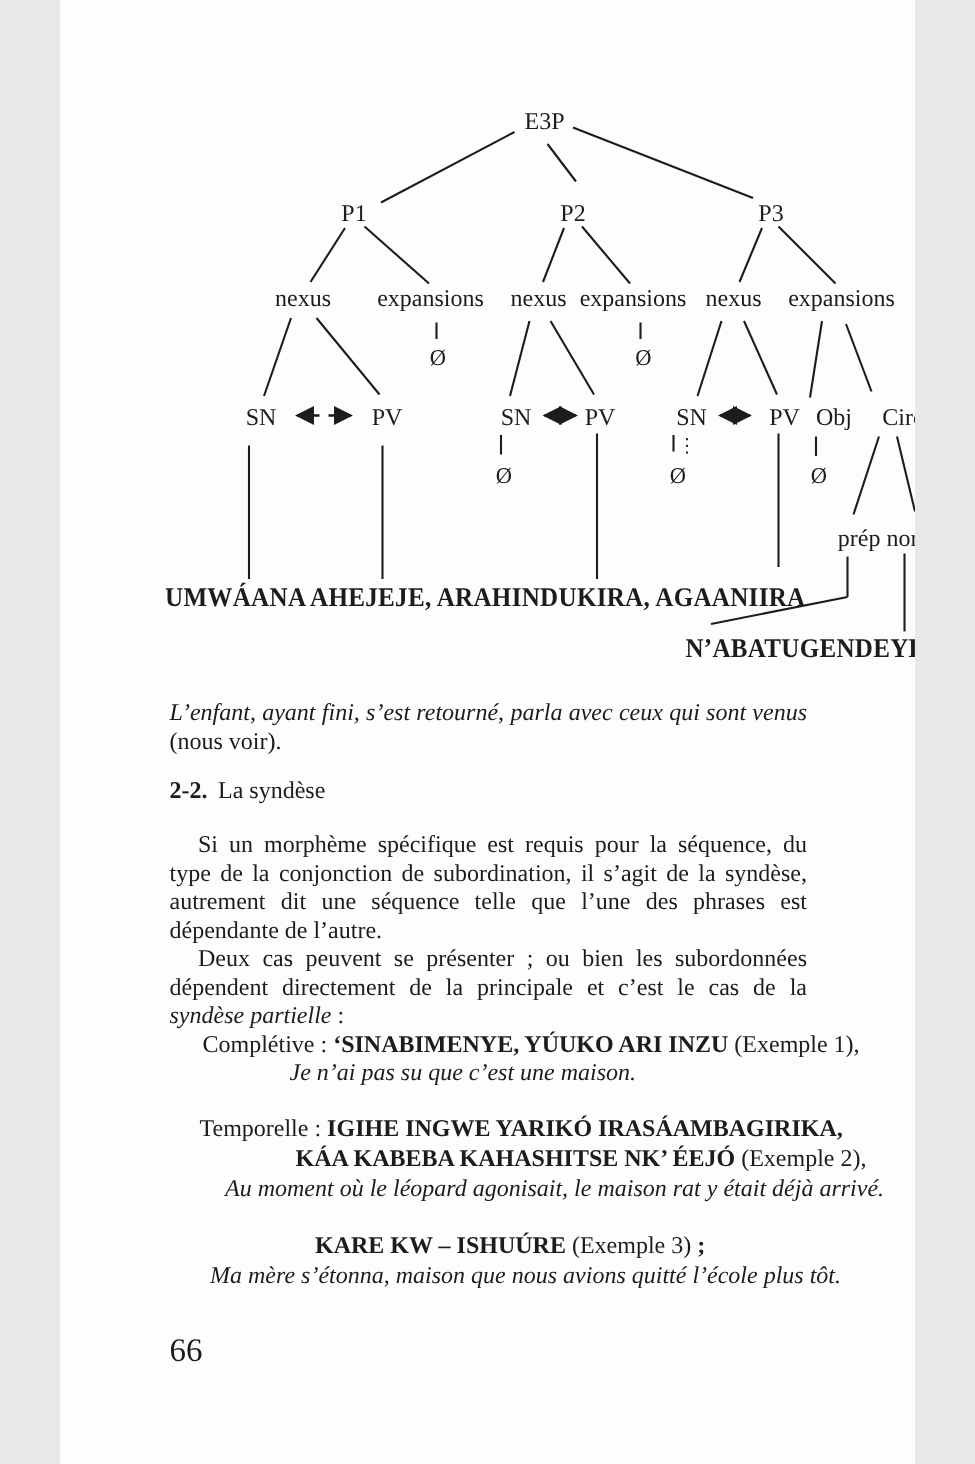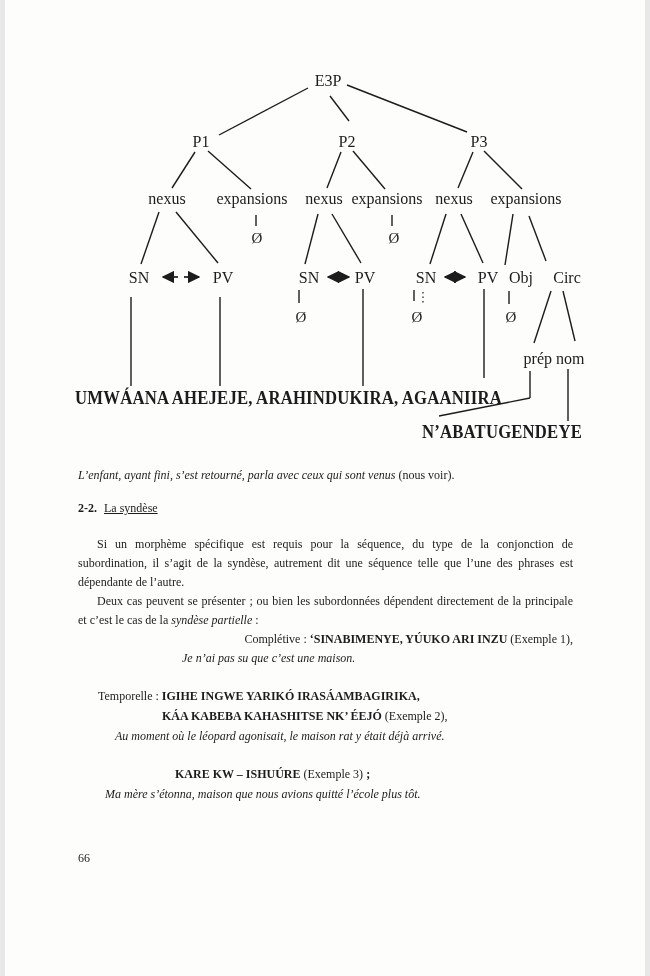"E3P" .page { width: 640px -> 570px }
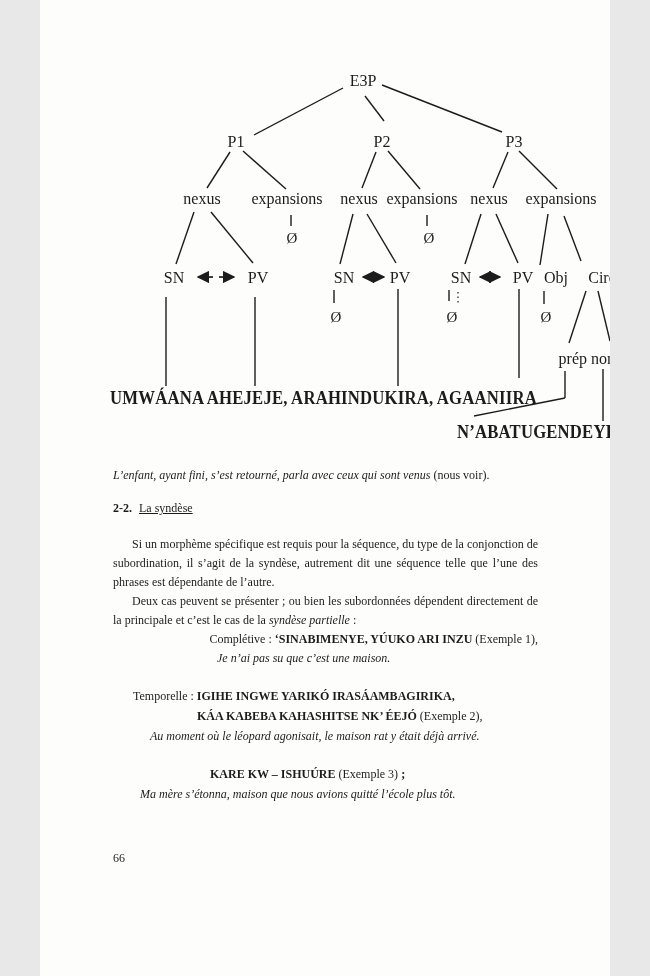"L’enfant, ayant fini, s’est retourné," .body-text { font-size: 12px -> 16px }
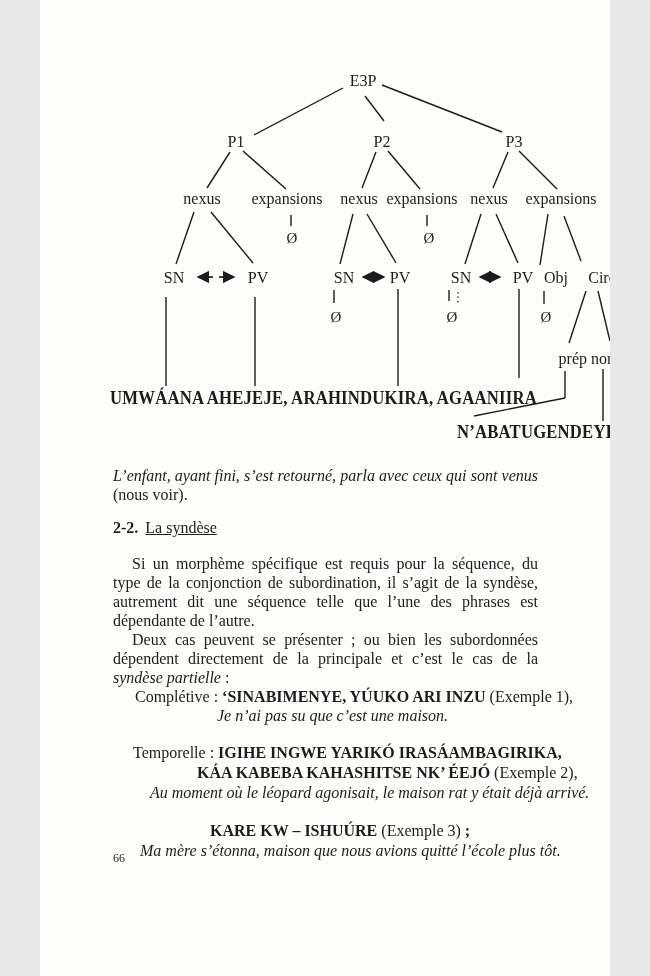"La syndèse" .heading .ul { text-decoration: underline -> none }
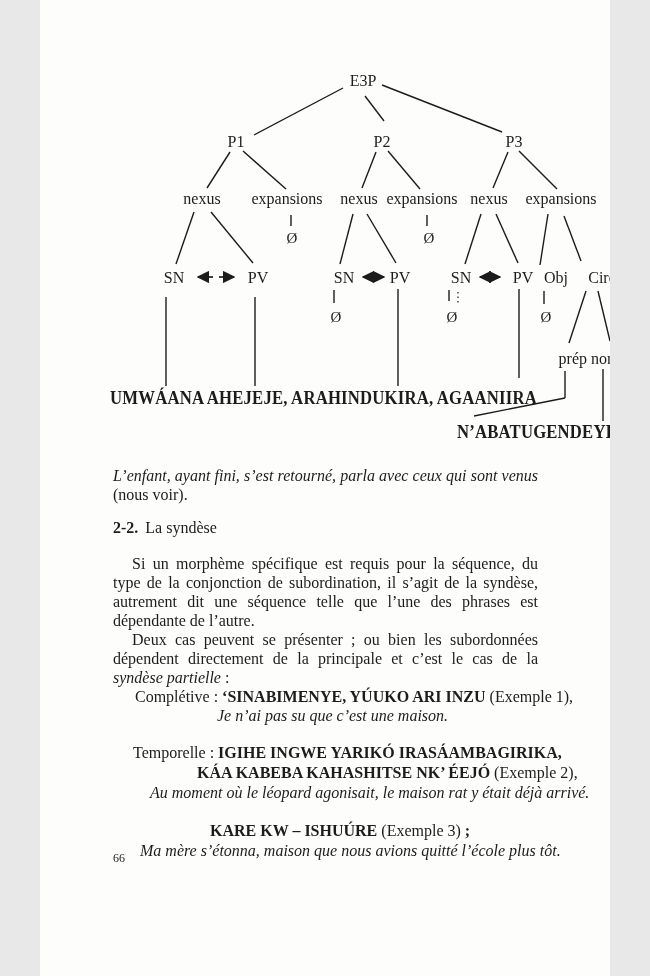"Je n’ai pas su que" .ml122 { margin-left: 104px -> 80px }
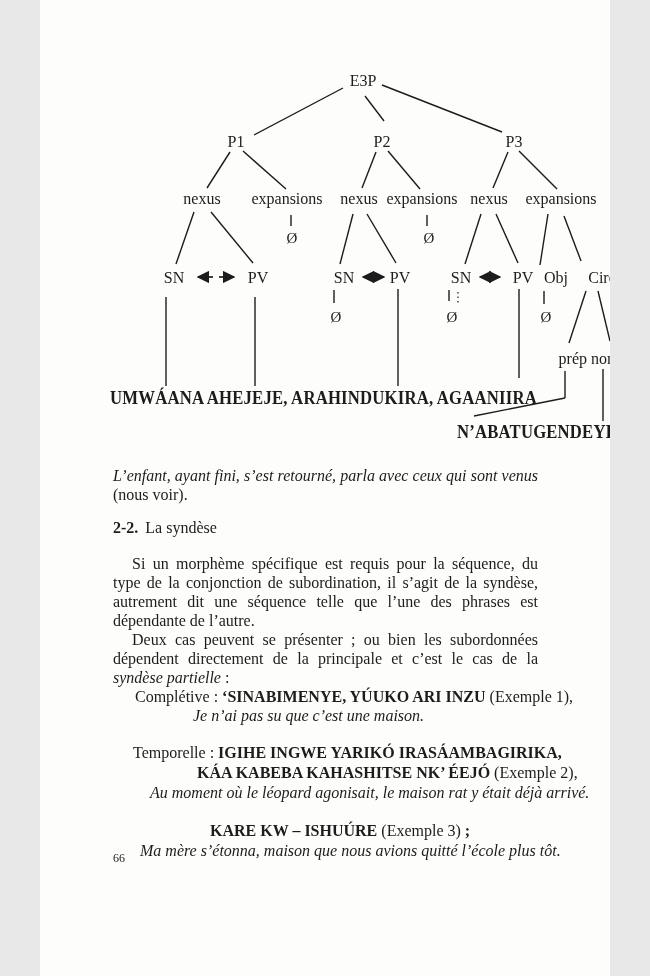"66" .pageno { font-size: 12px -> 22px; top: 851px -> 887px }
